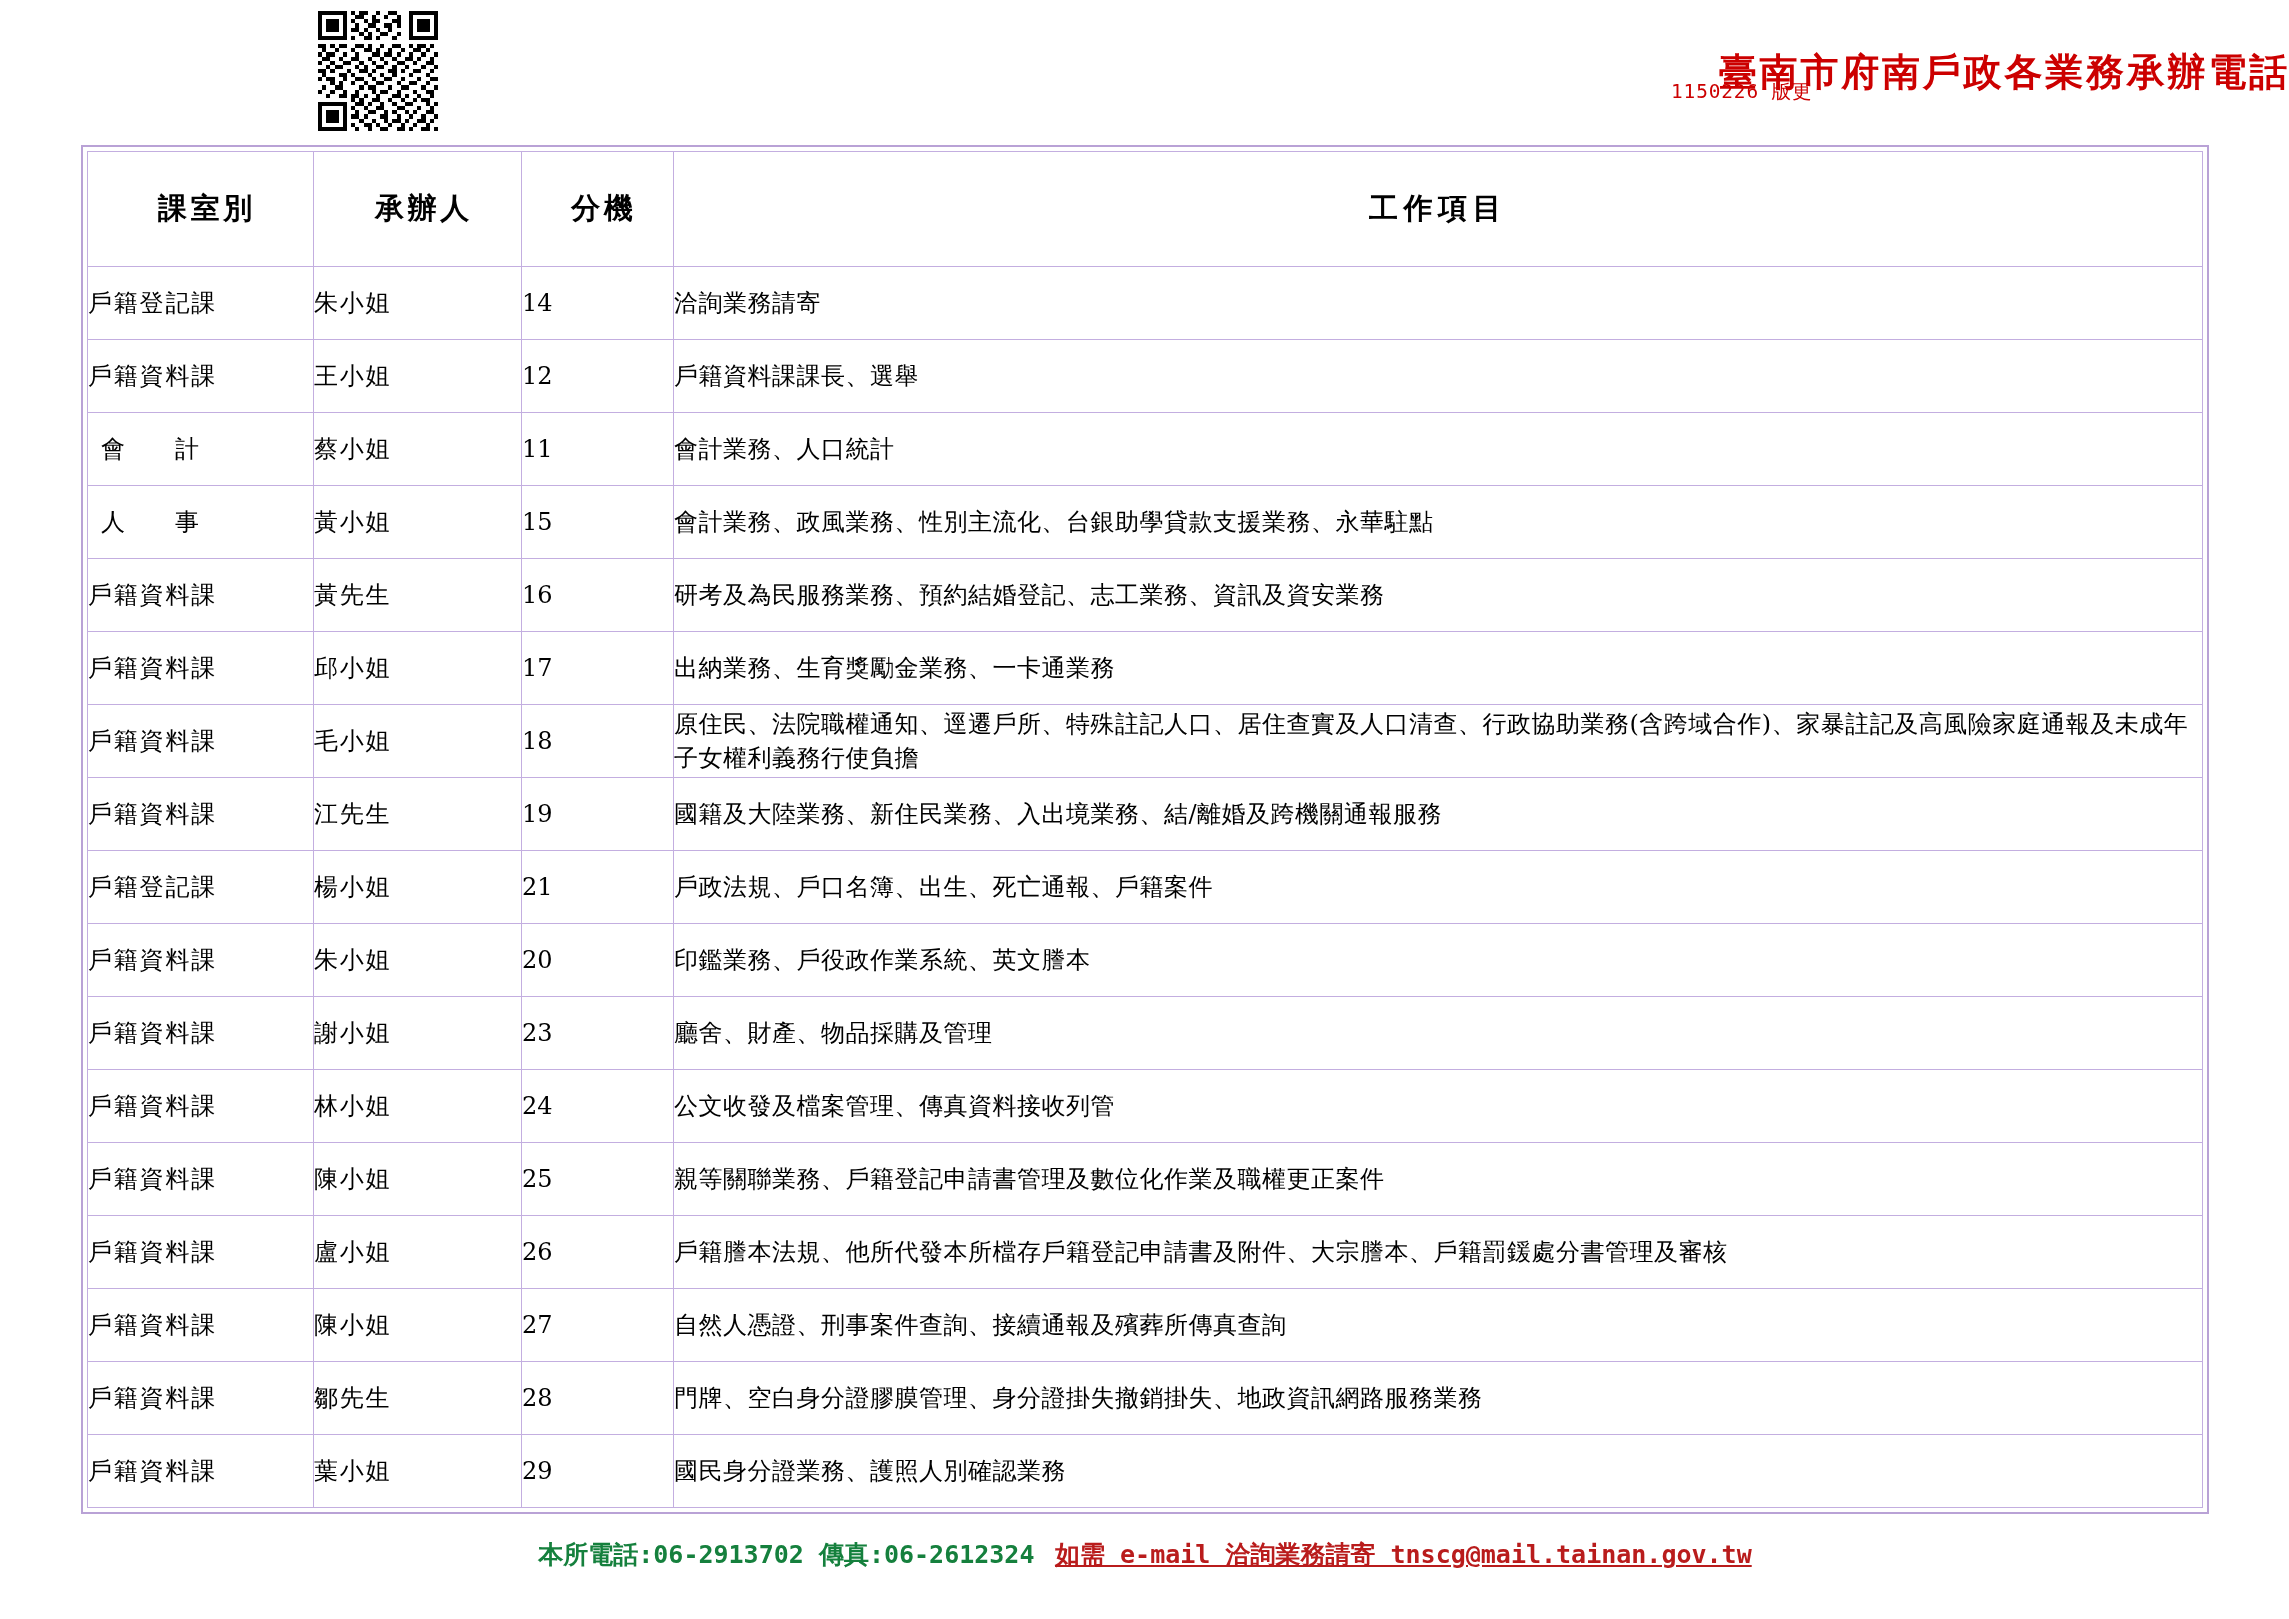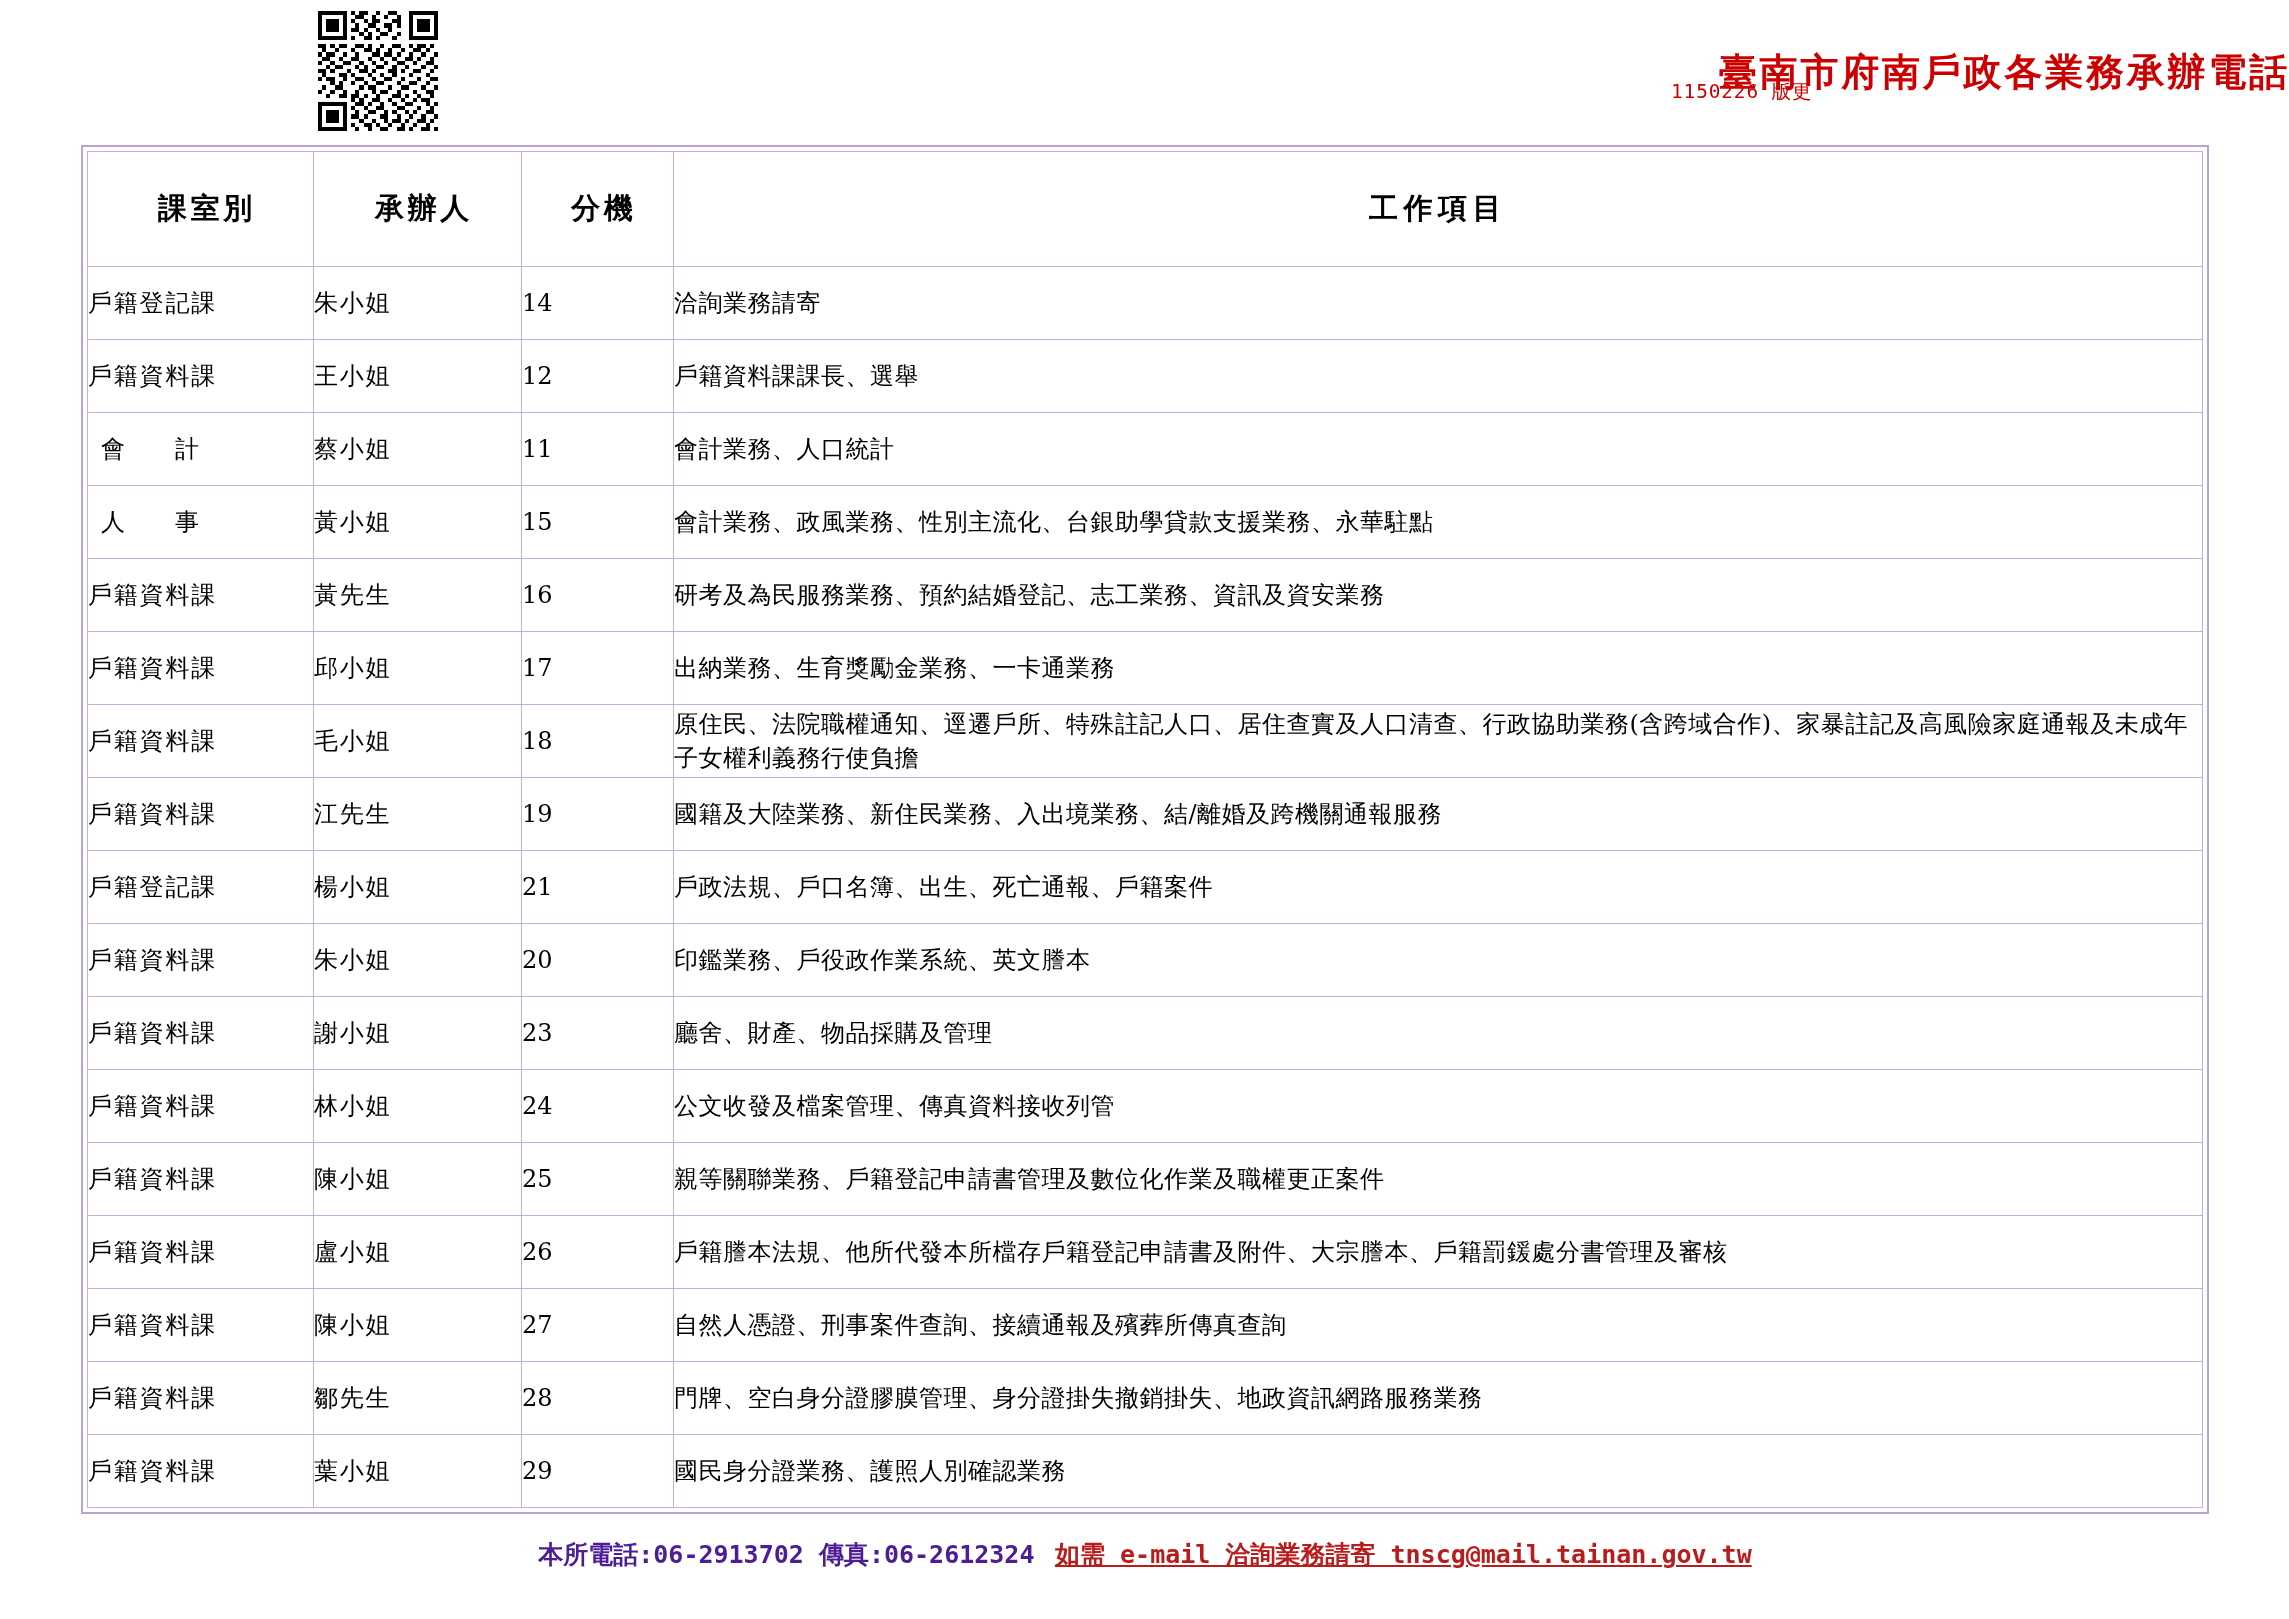"本所電話:06-2913702 傳真:06-2612324" .footer .phone-block { color: #4c1d95 -> #15803d }
